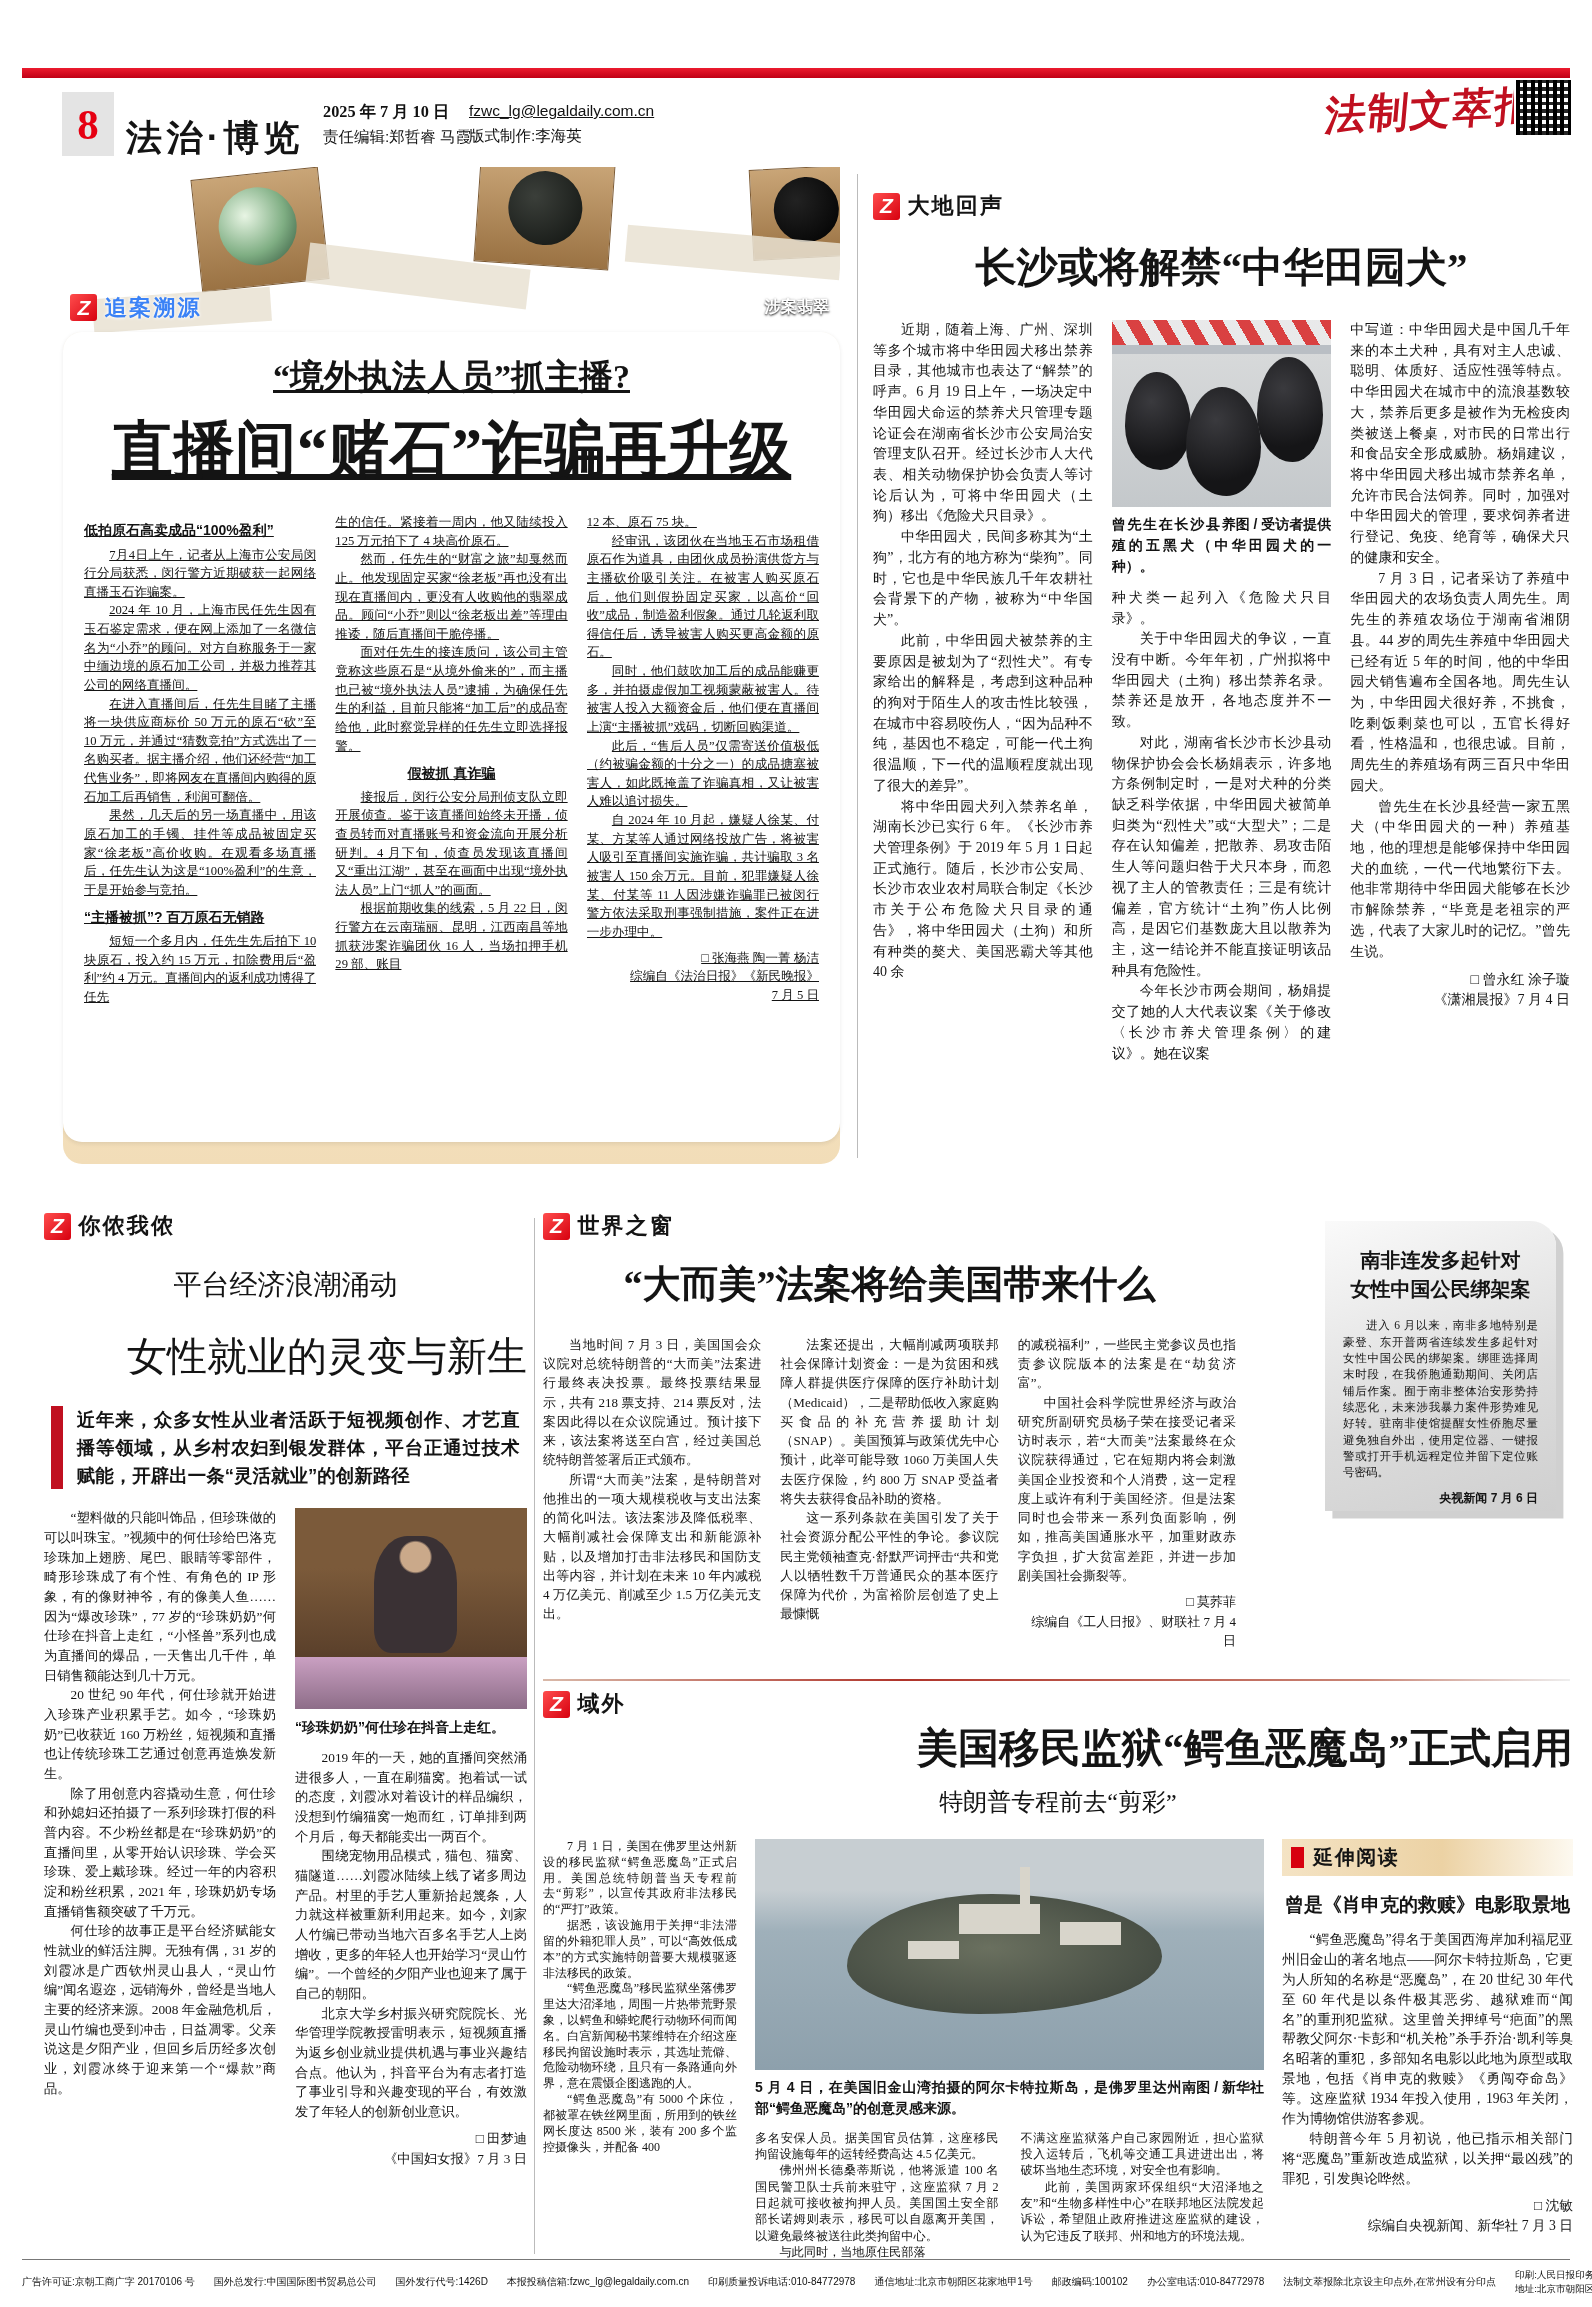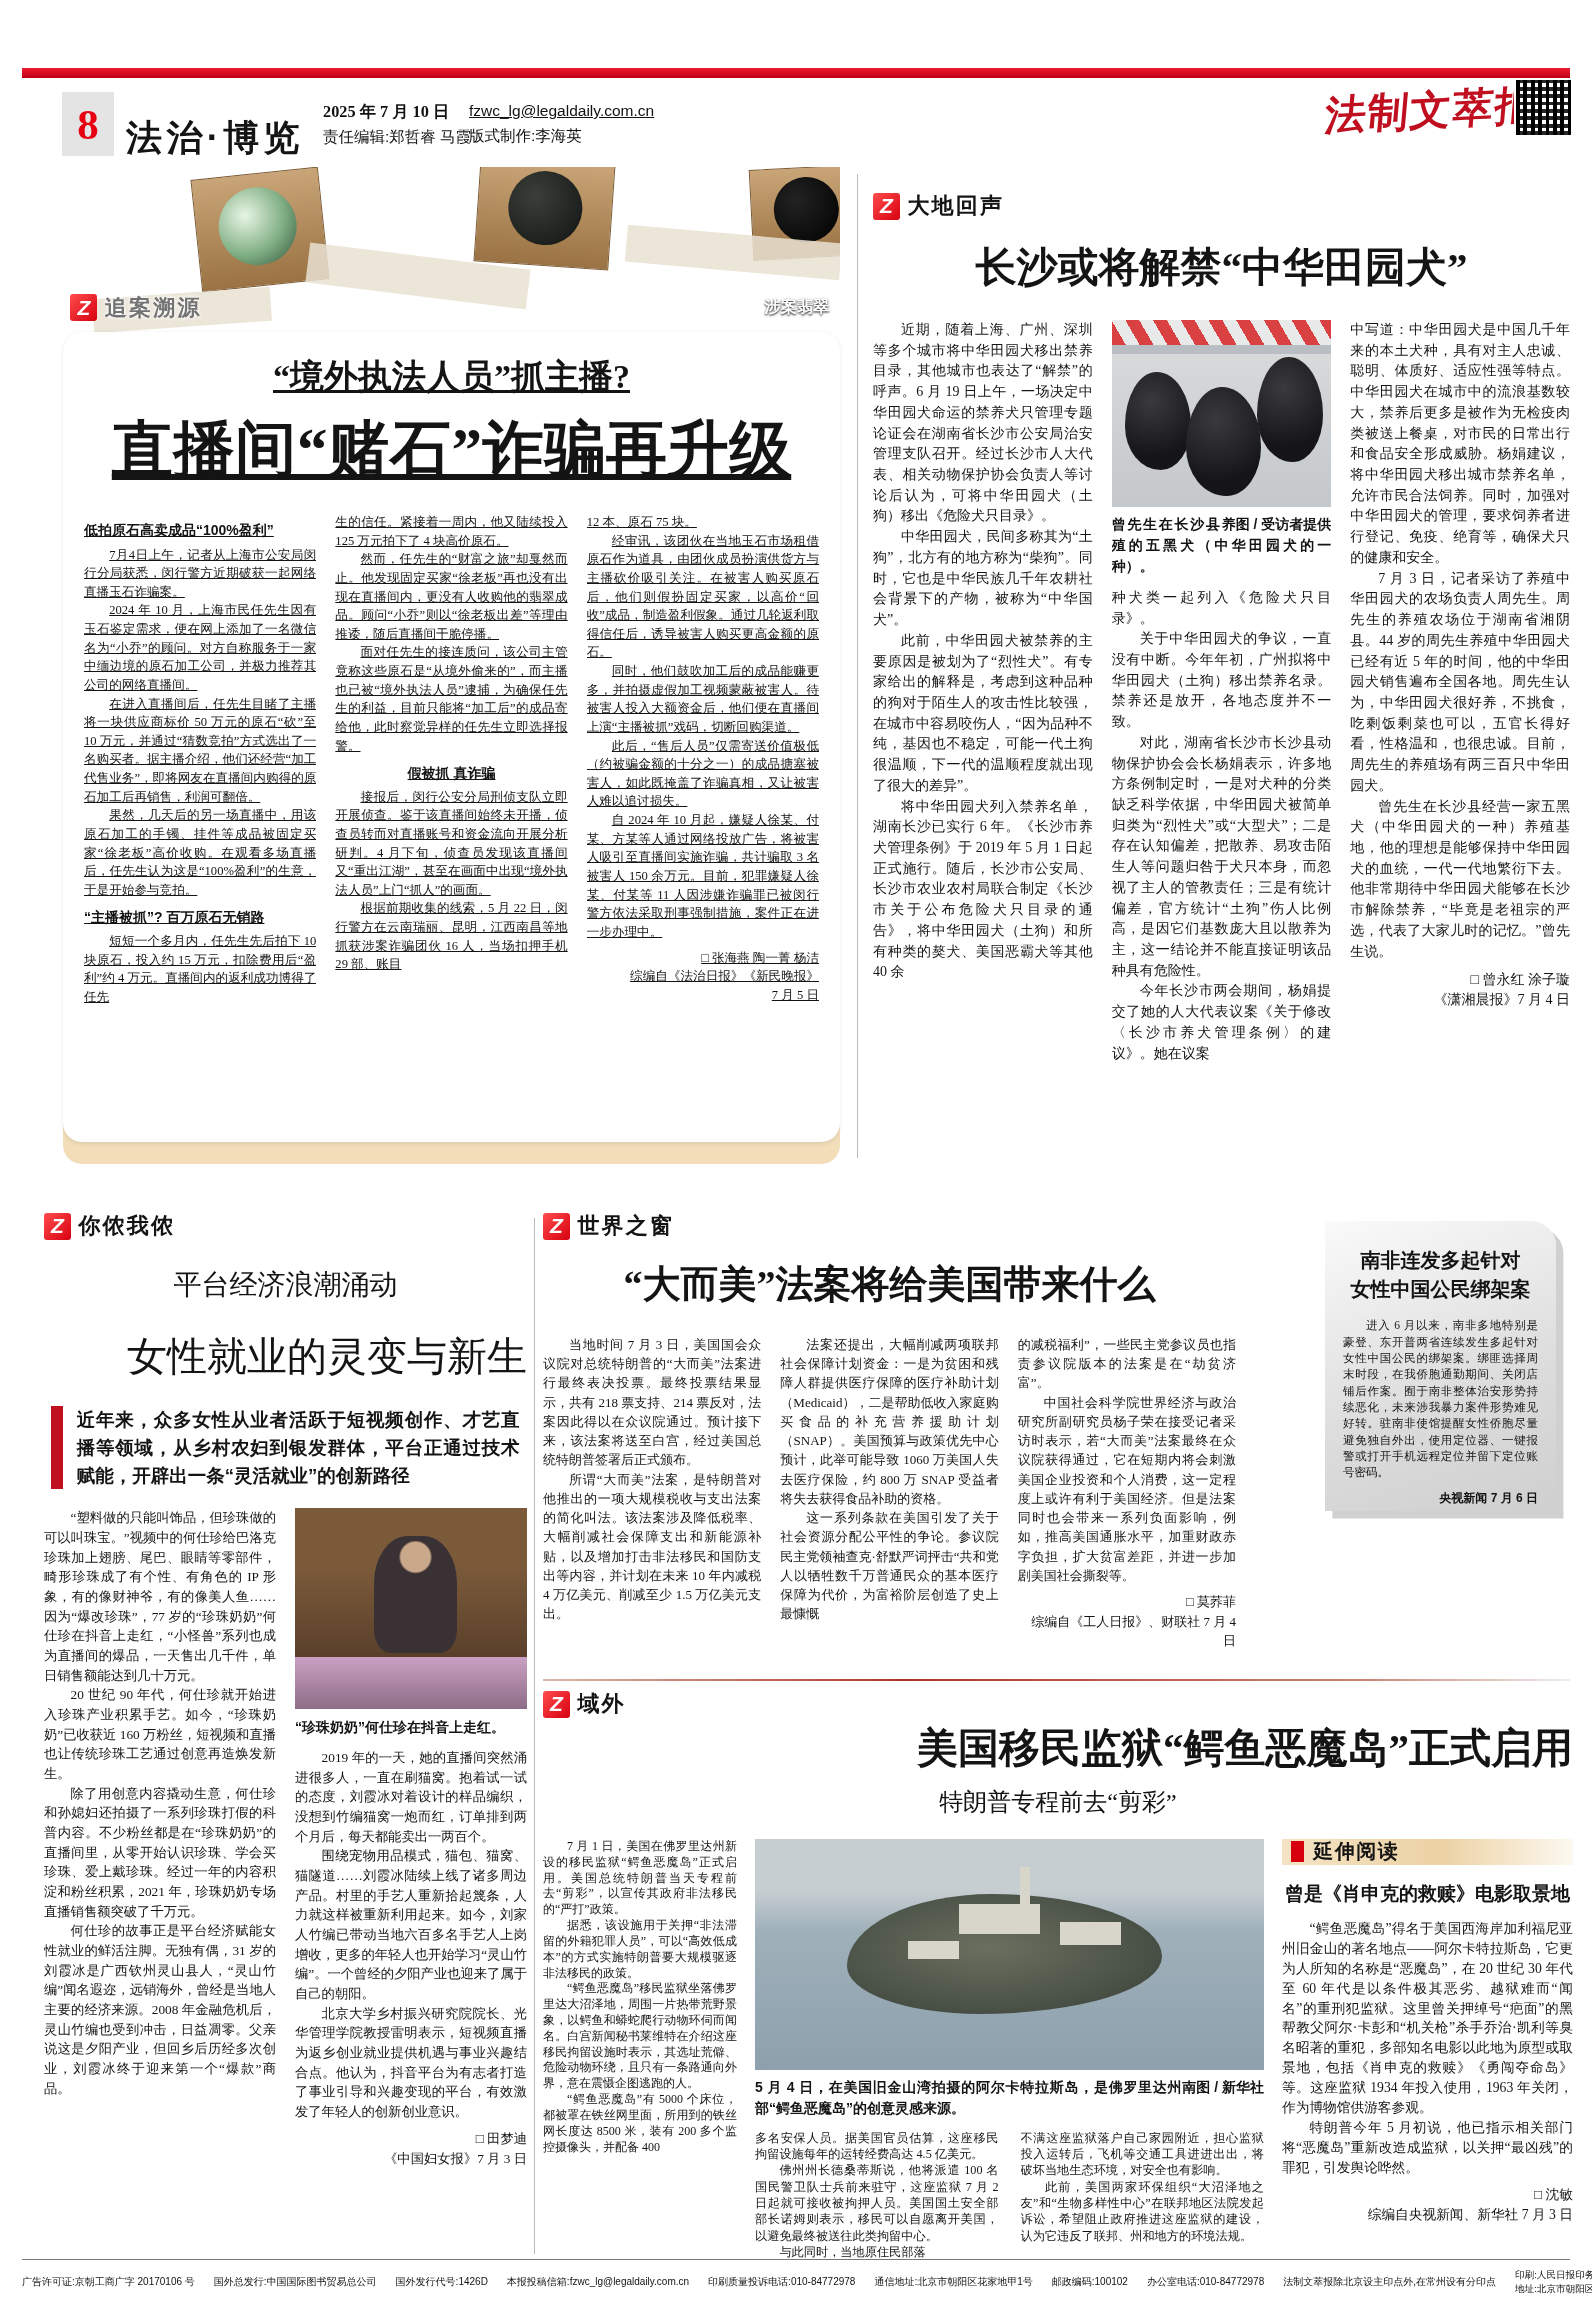"追案溯源" .seclabel .red { color: #737373 -> #3b82f6 }
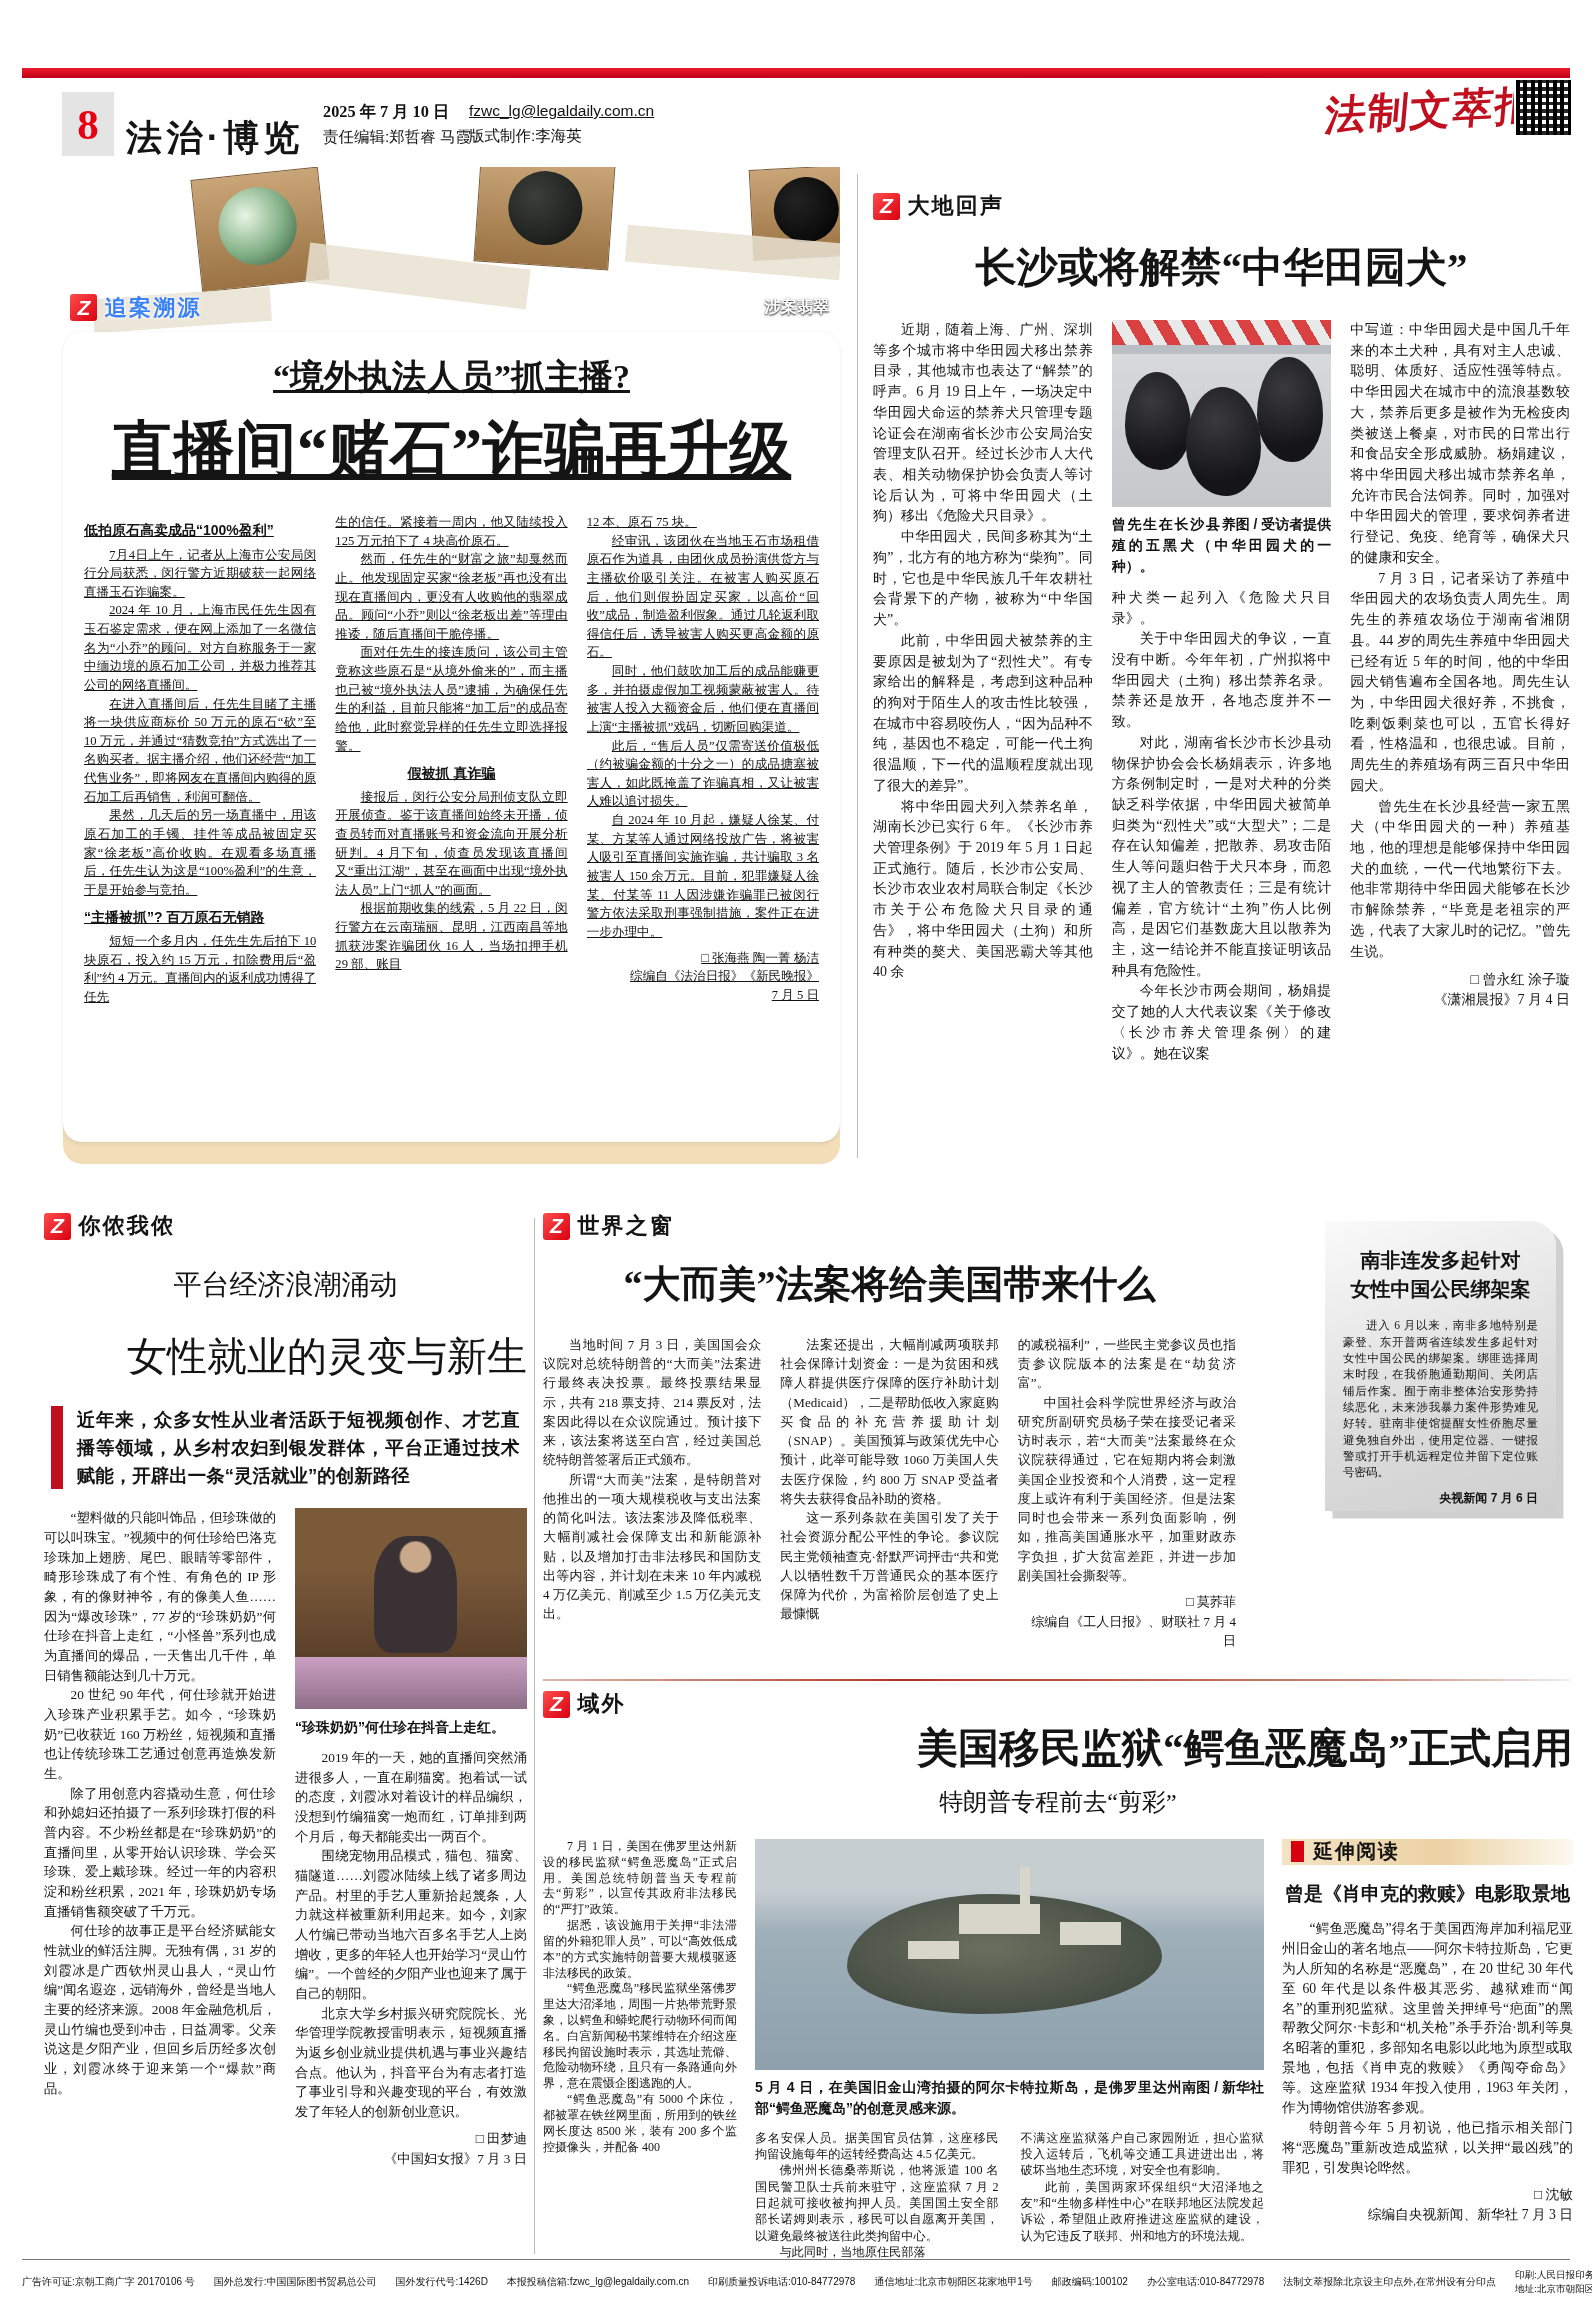"延伸阅读" .extband { height: 26px -> 37px }
